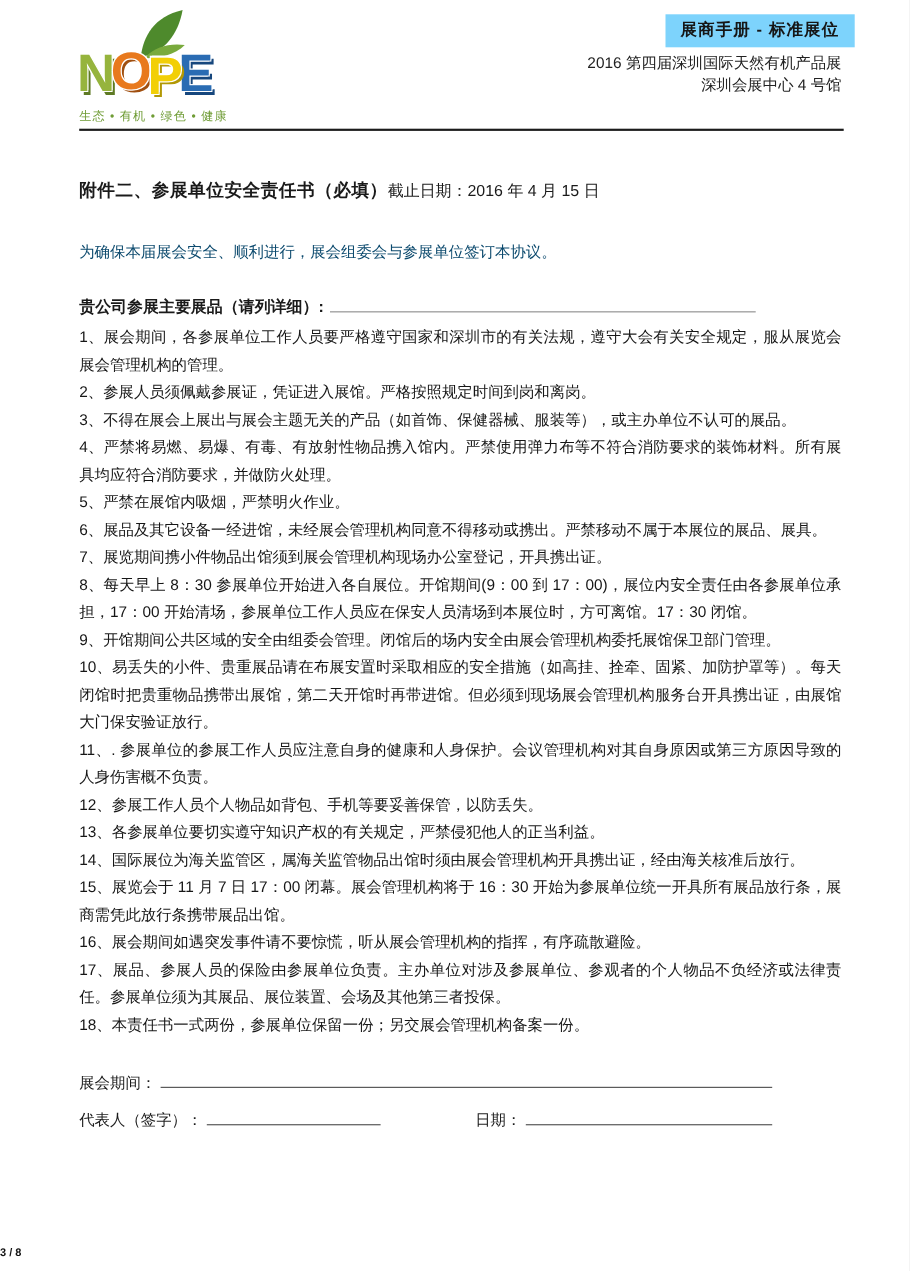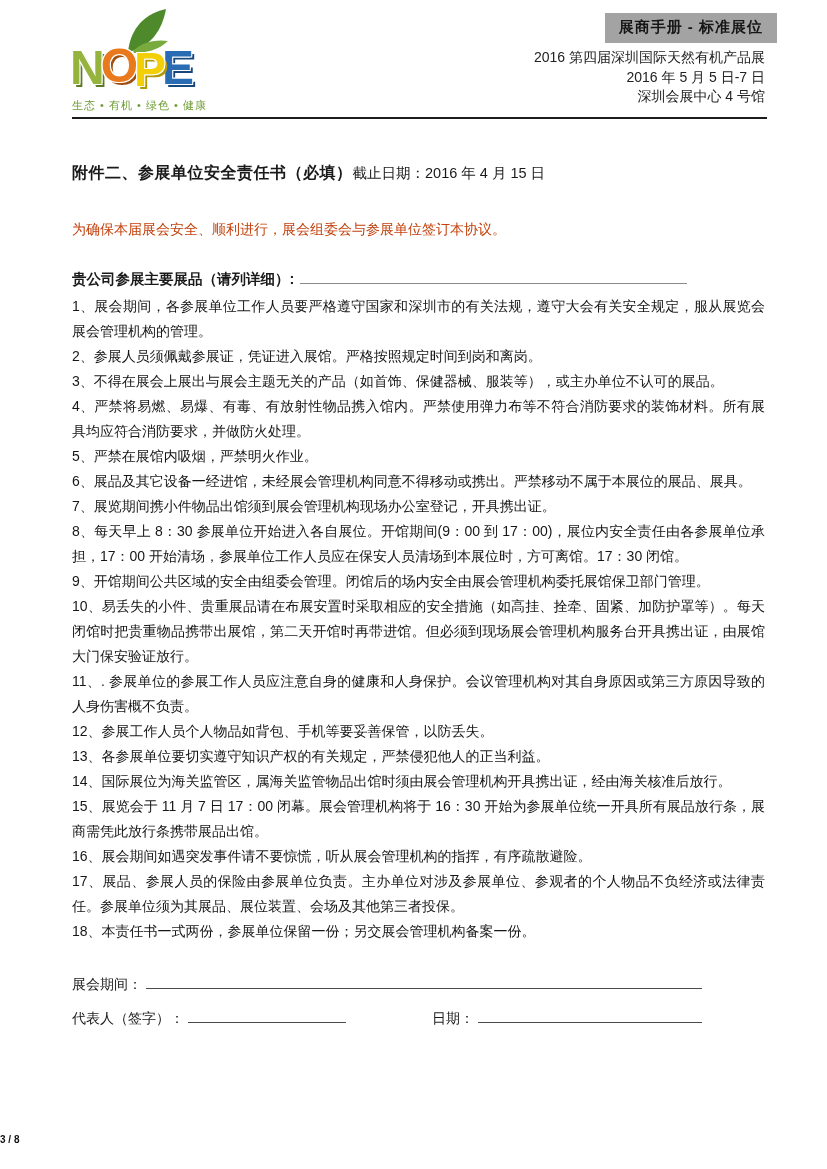"展商手册 - 标准展位" div.badge { background: #a3a3a3 -> #7dd3fc }
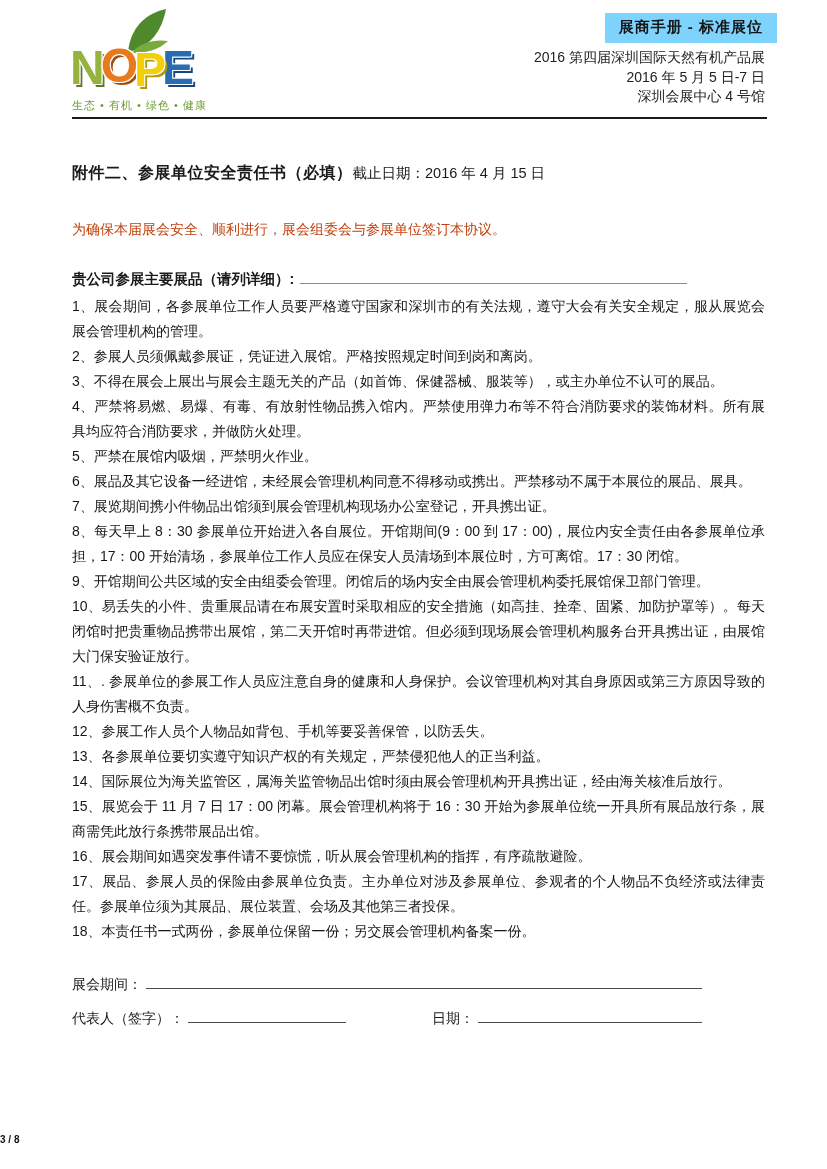"2016 年 5 月 5" div { html: <div>2016 年 5 月 5 日-7 日</div> -> none }
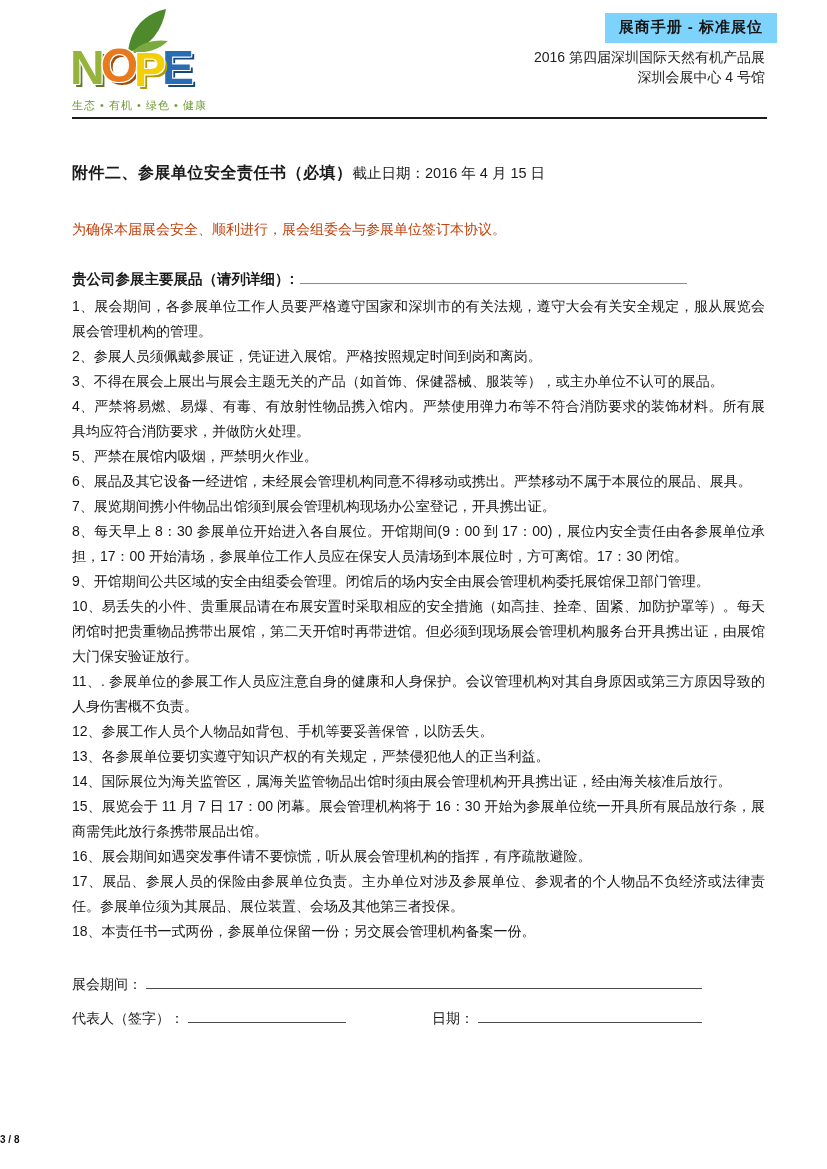"为确保本届展会安全、顺利进行，展会组委会与参展单位签订本协议。" .intro { color: #c2410c -> #0c4a6e }
